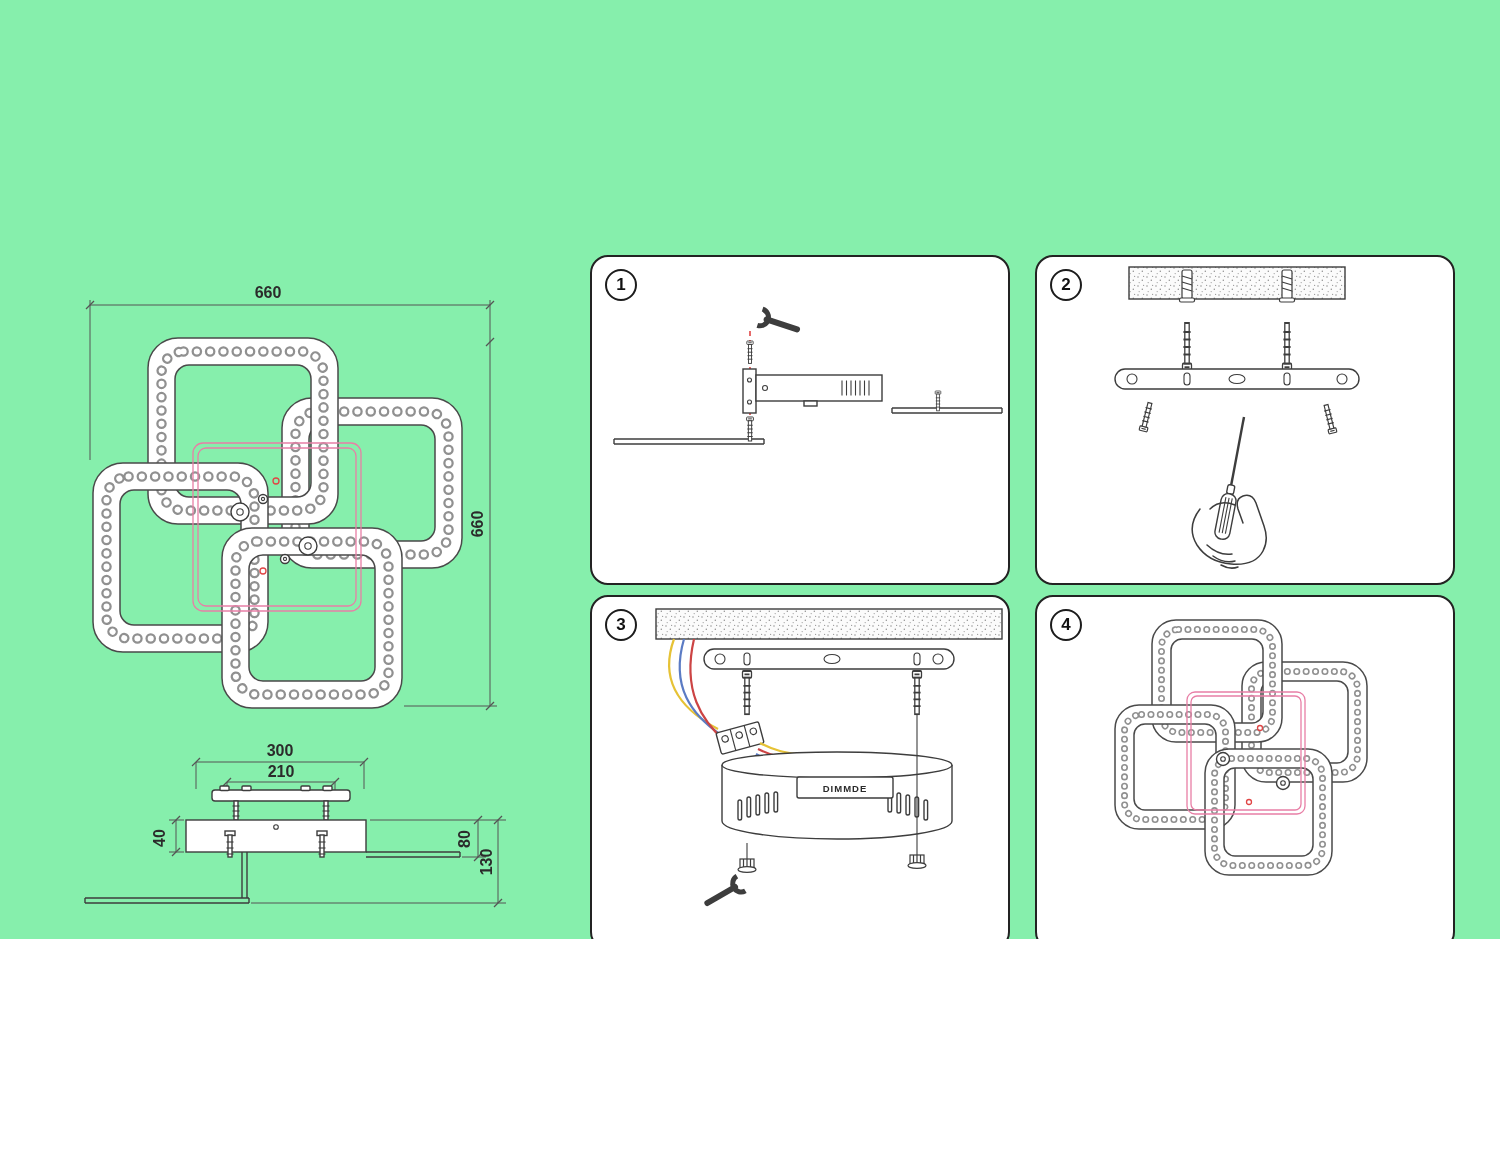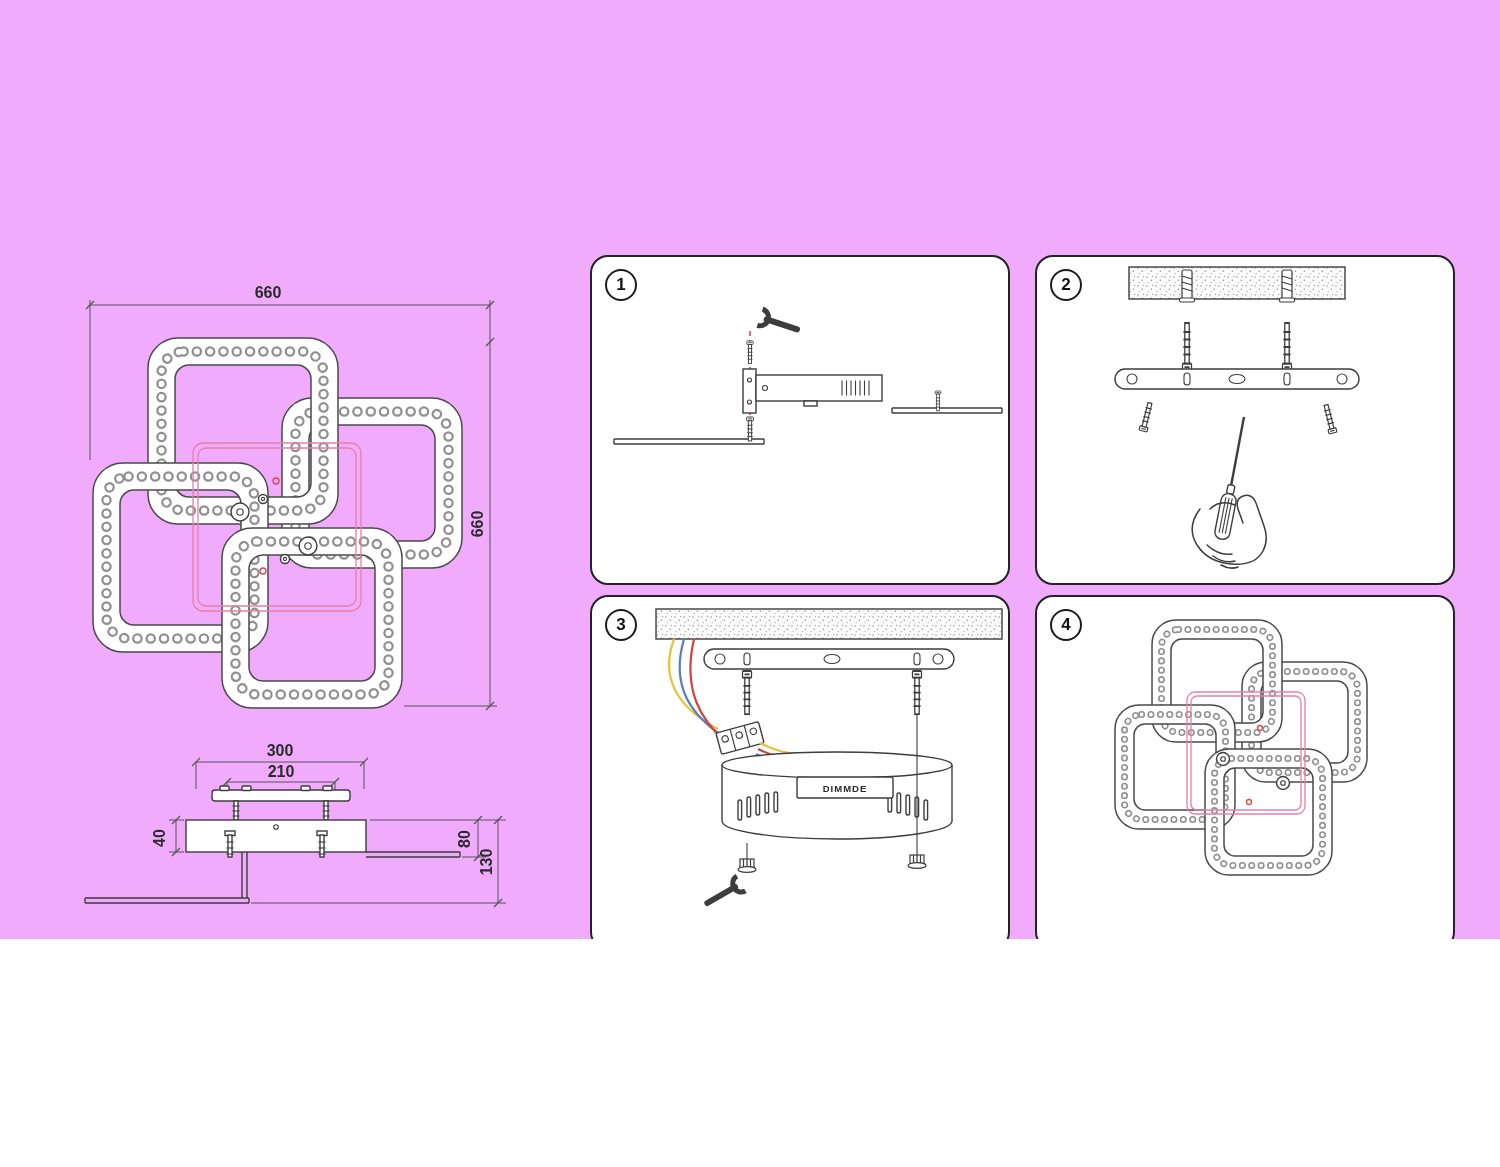"660" .page { background: #f0abfc -> #86efac }
